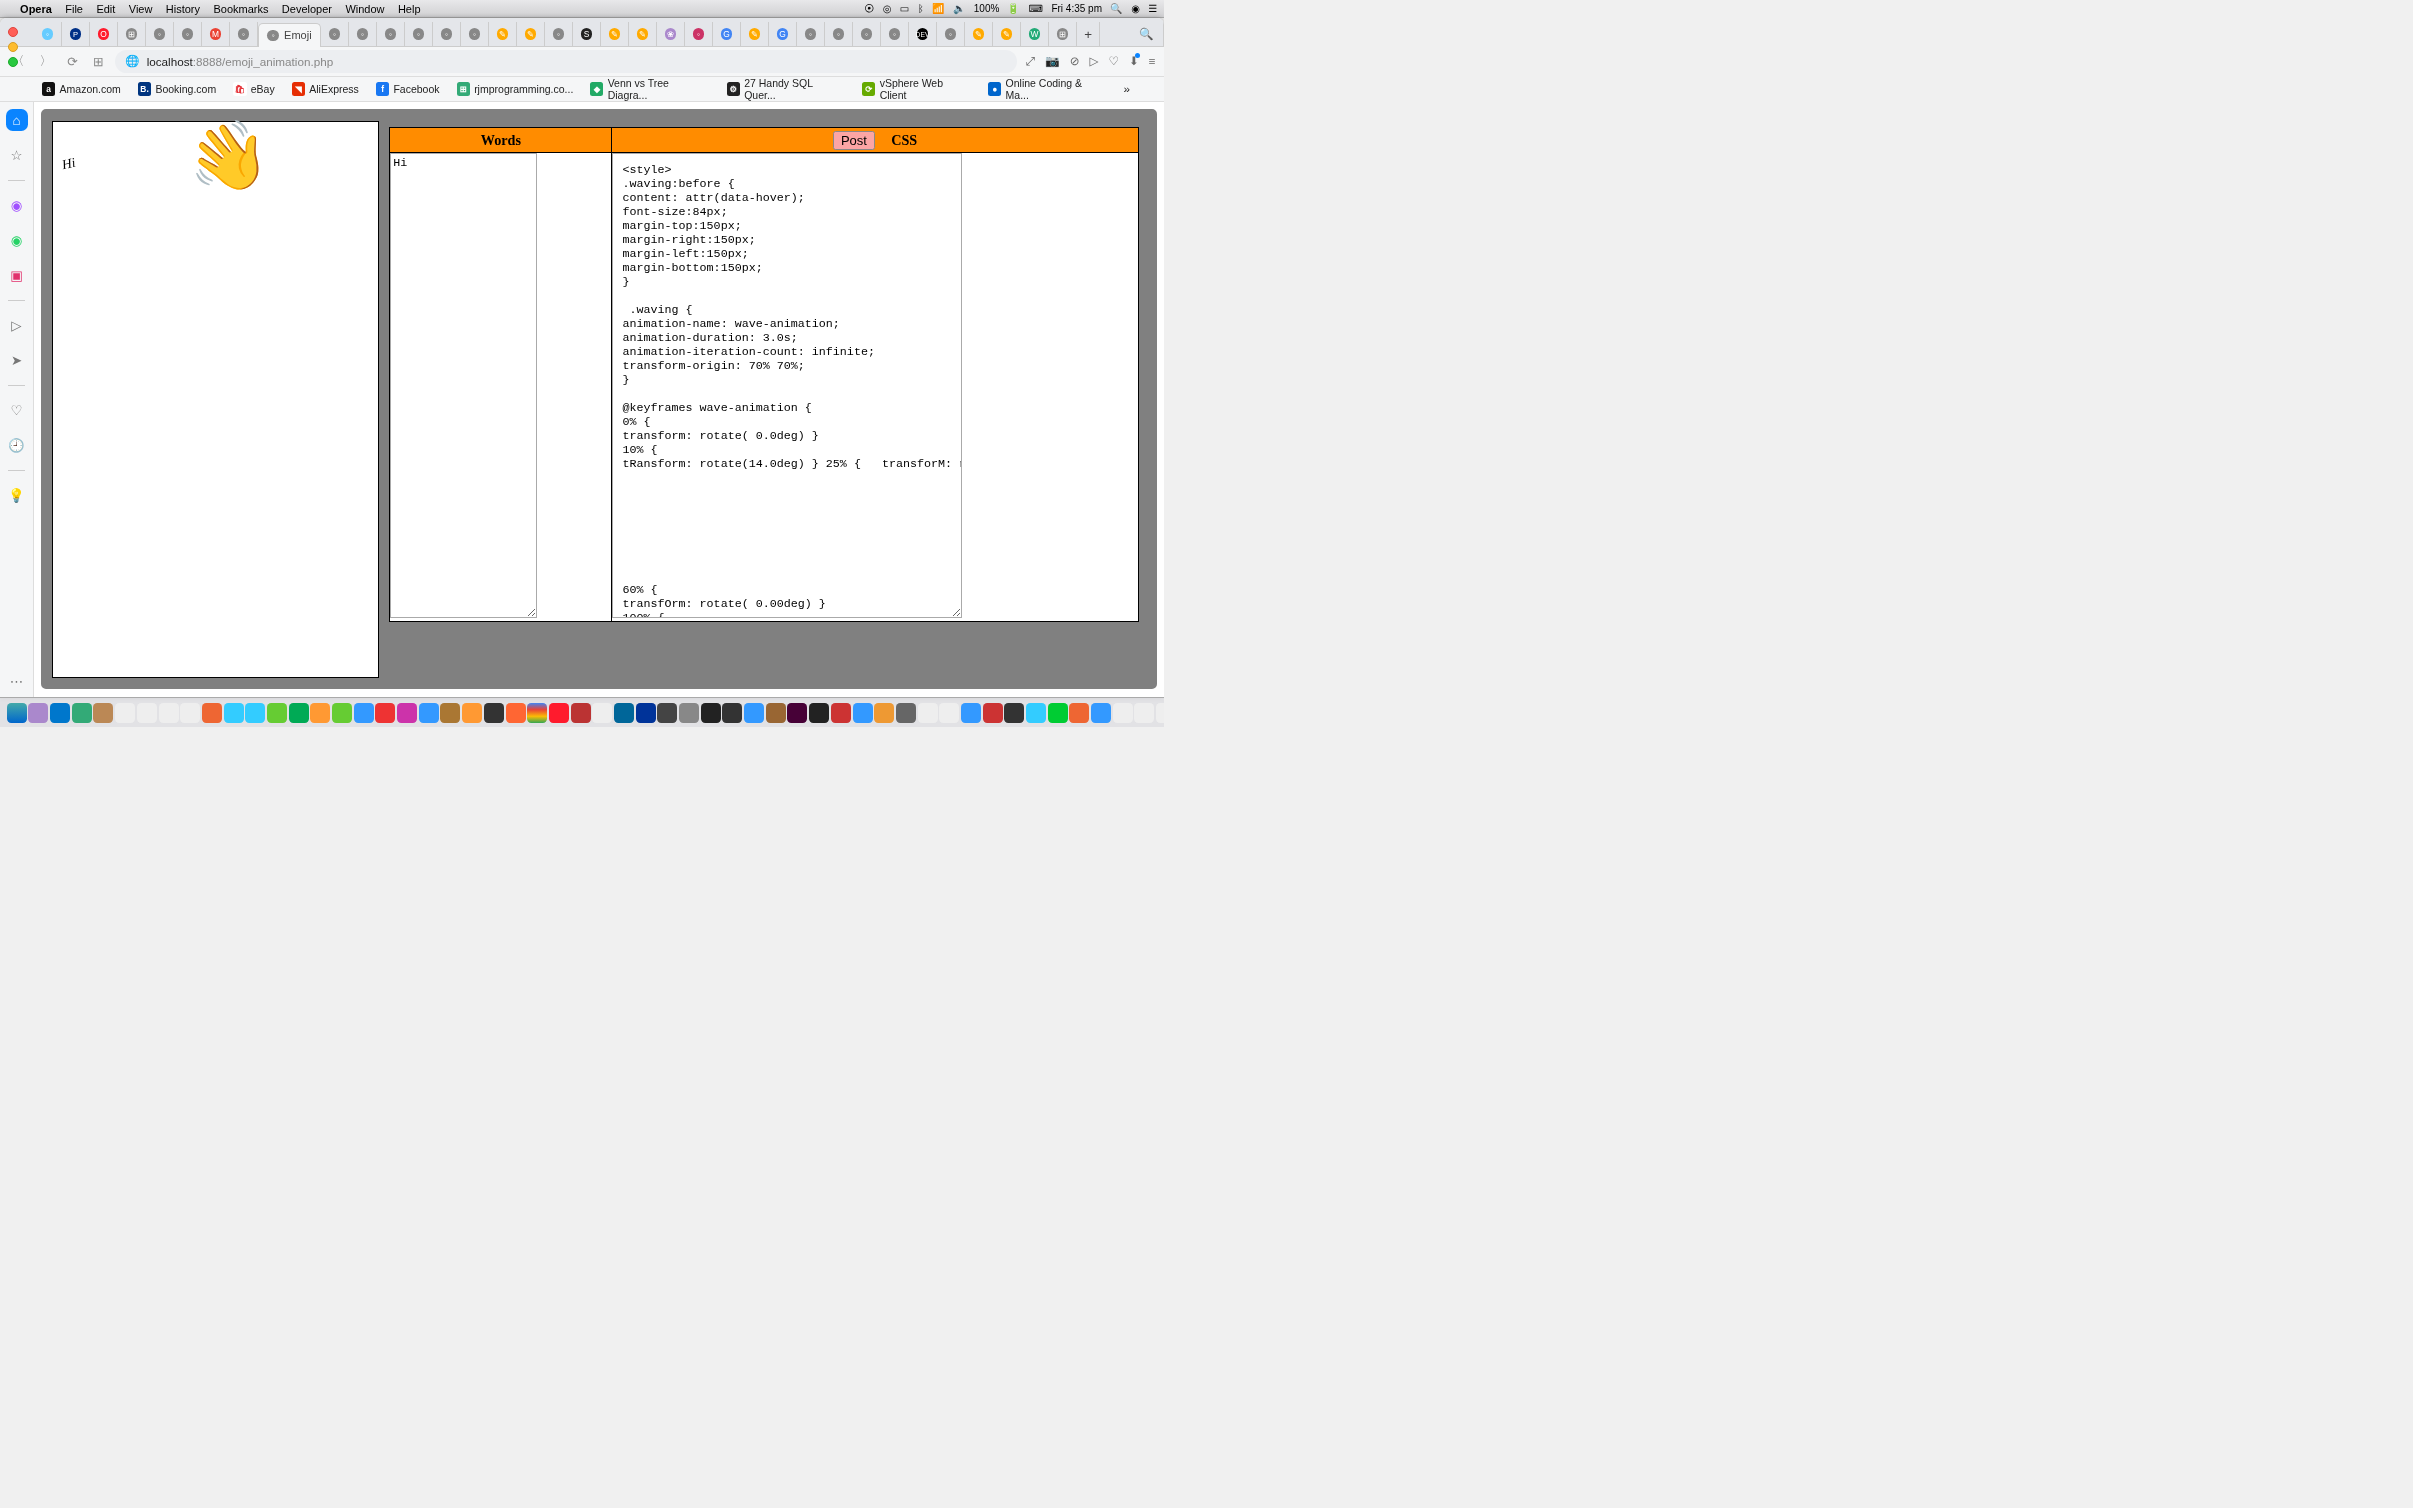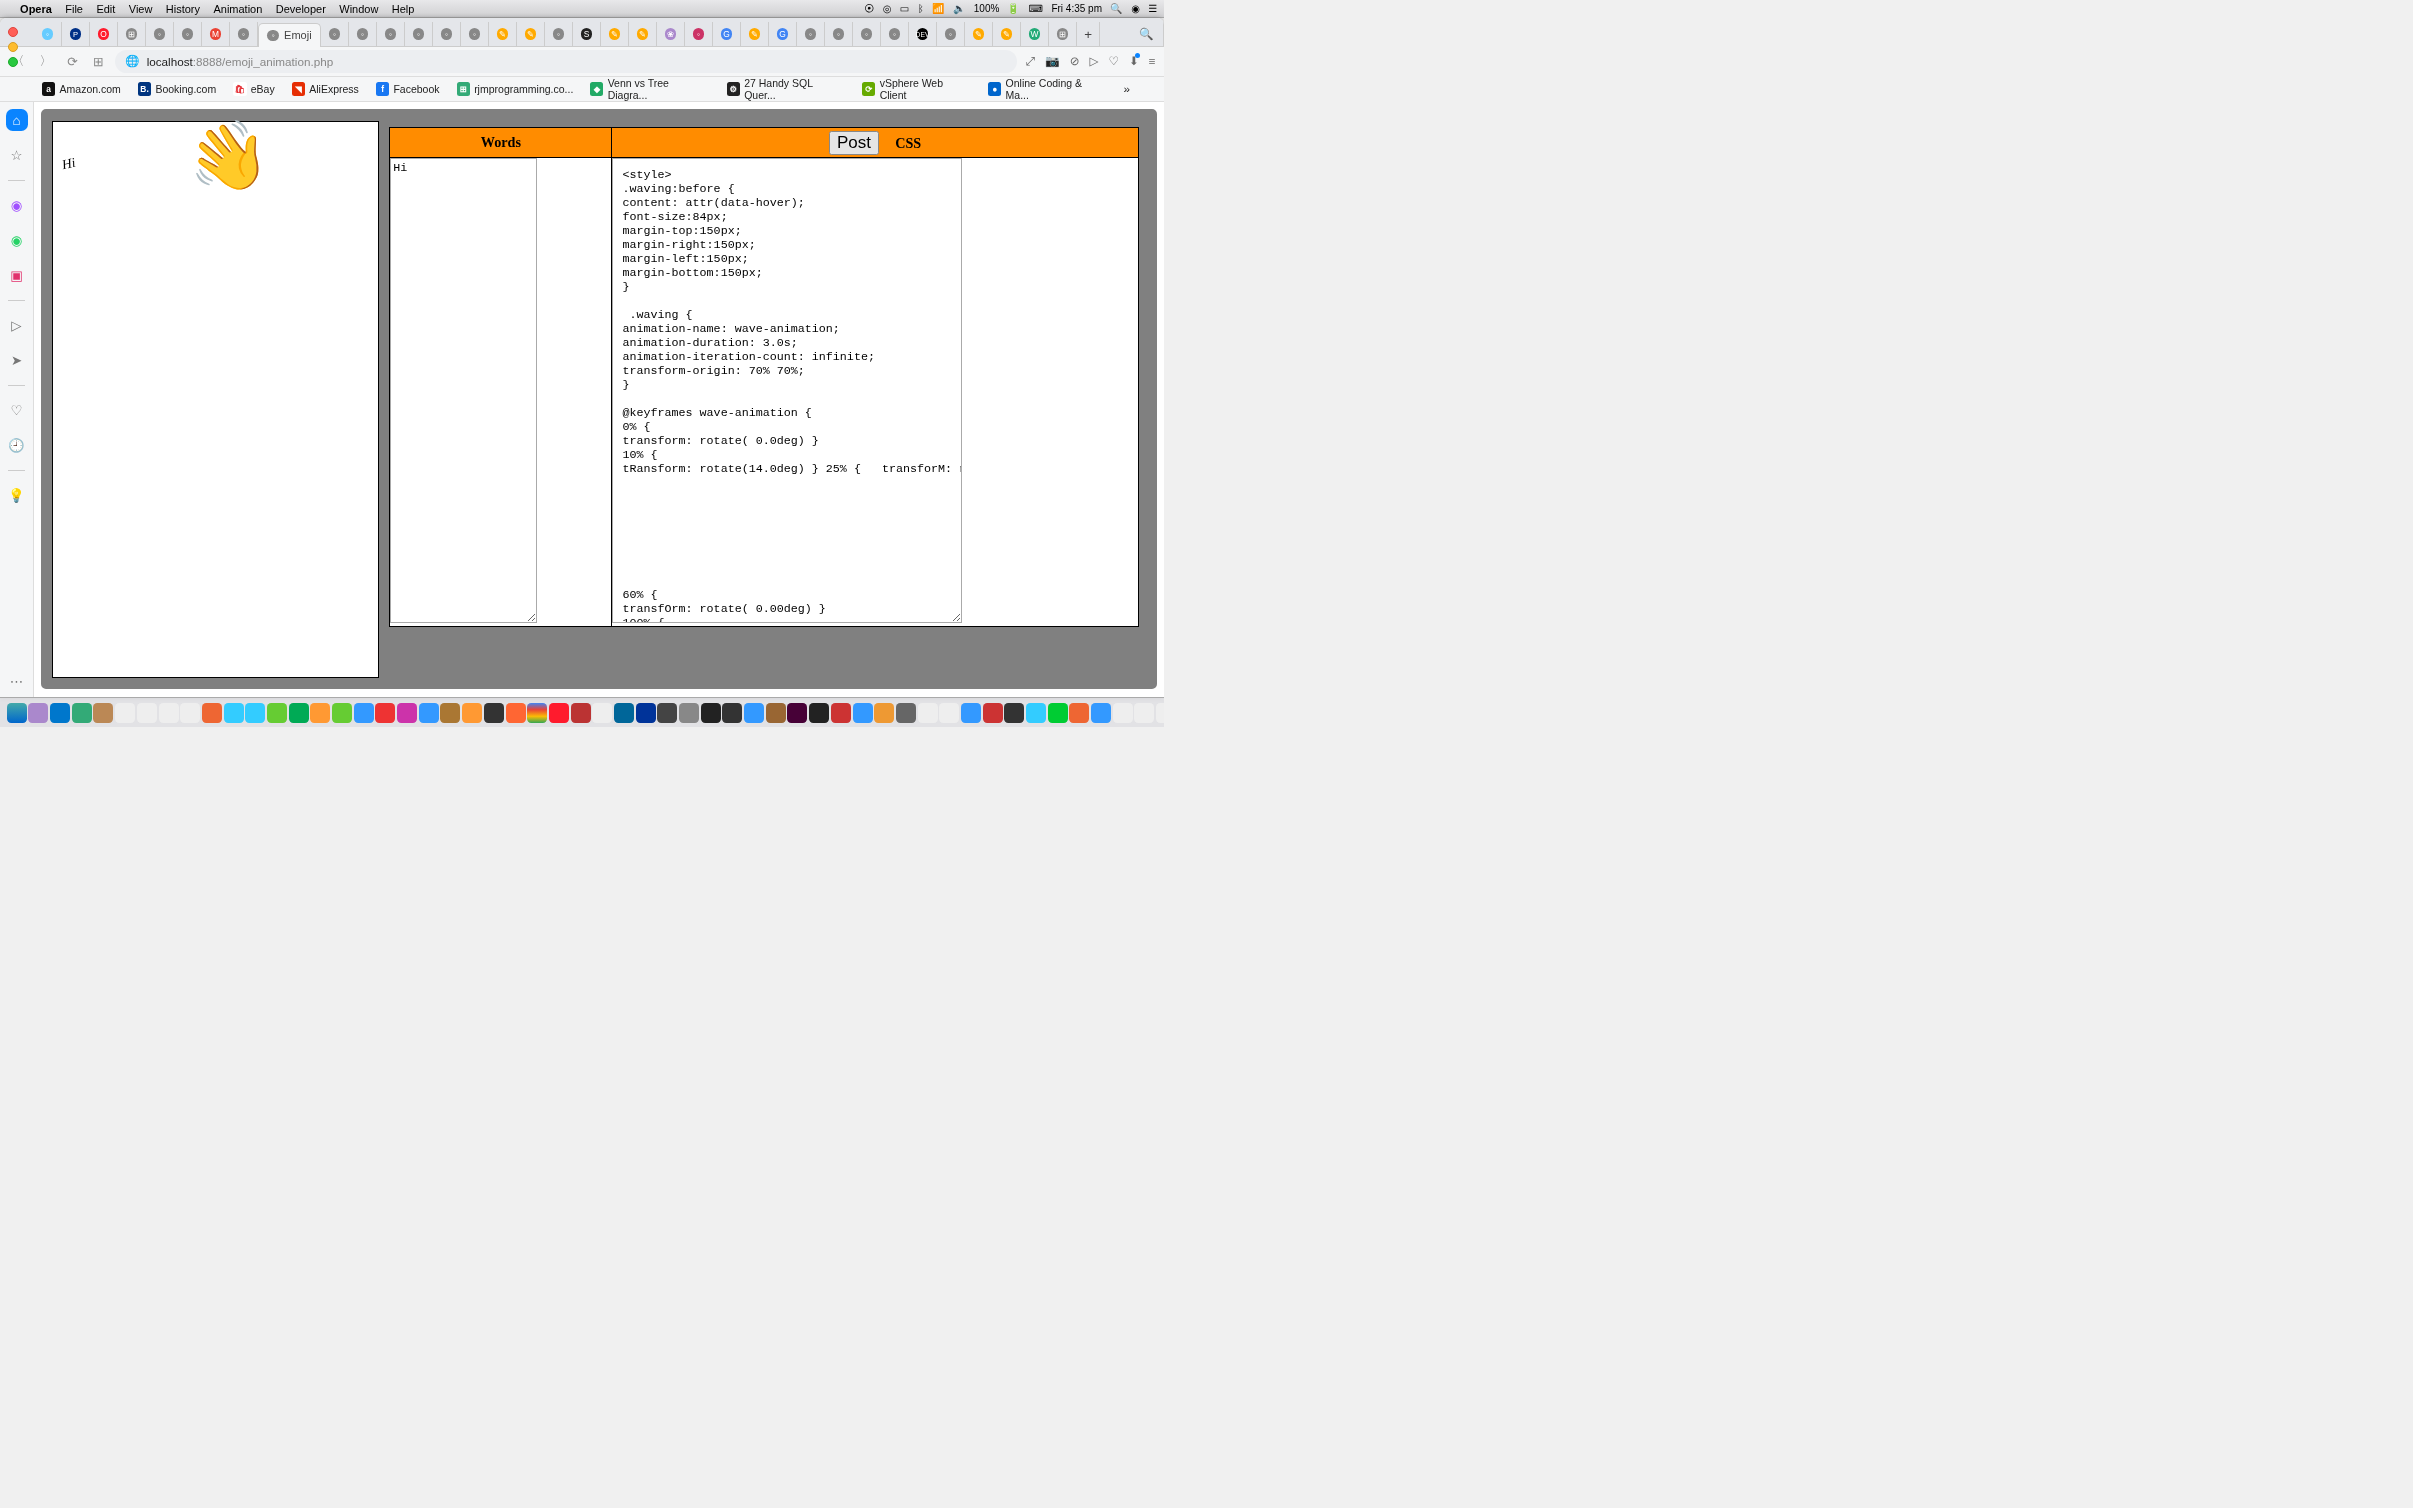"Animation" span { text: Animation -> Bookmarks }
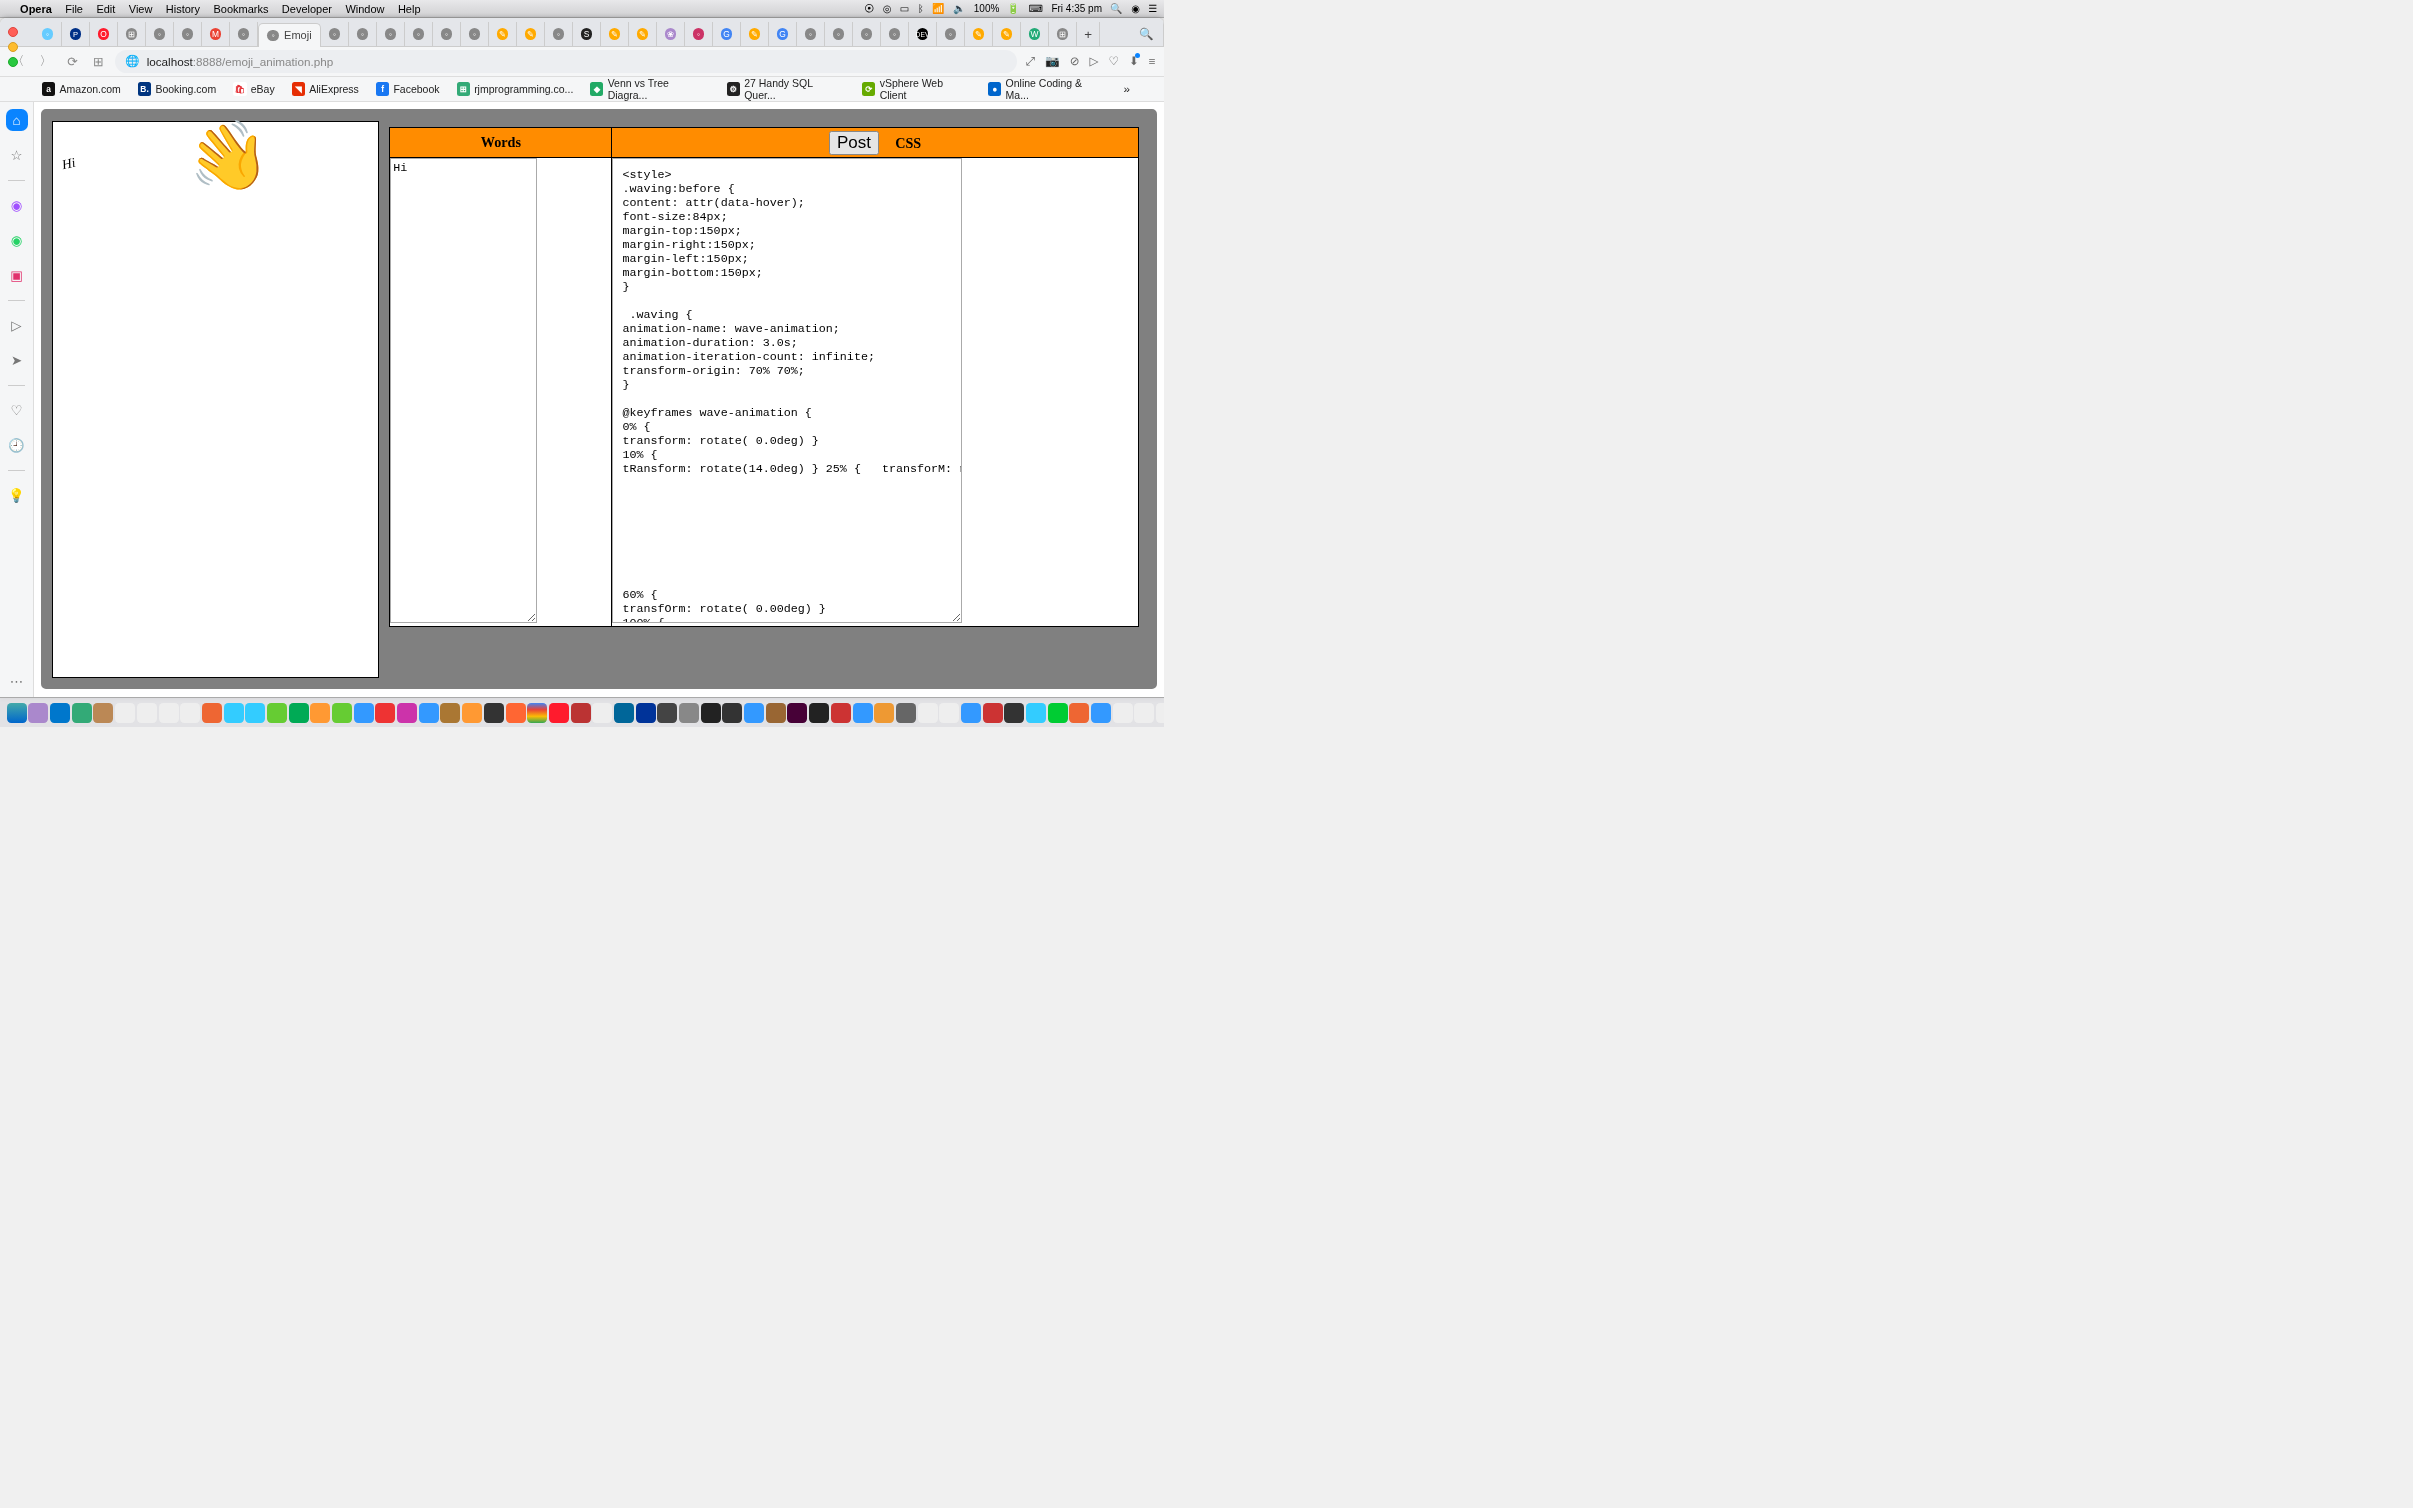"Post" .post-btn { background: #e5e5e5 -> #fca5a5; font-size: 17px -> 13px }
